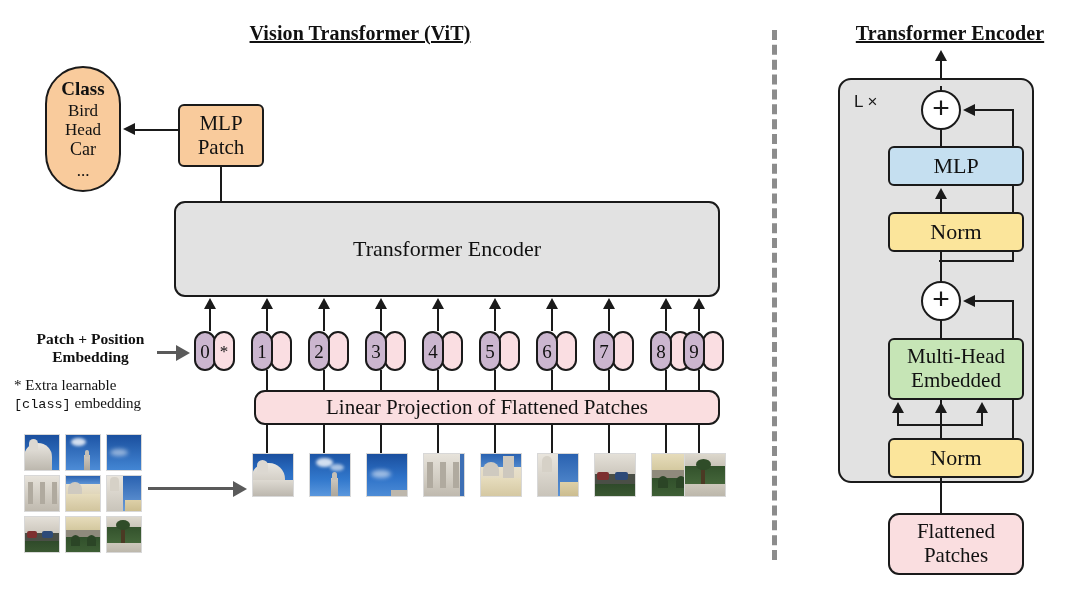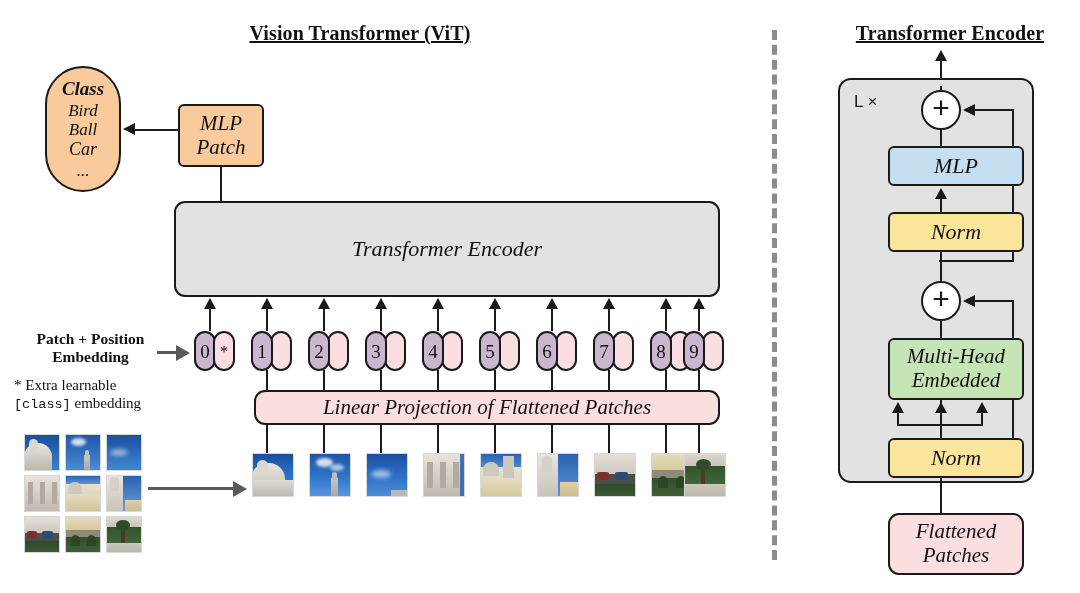"Class" .box { font-style: italic -> none }
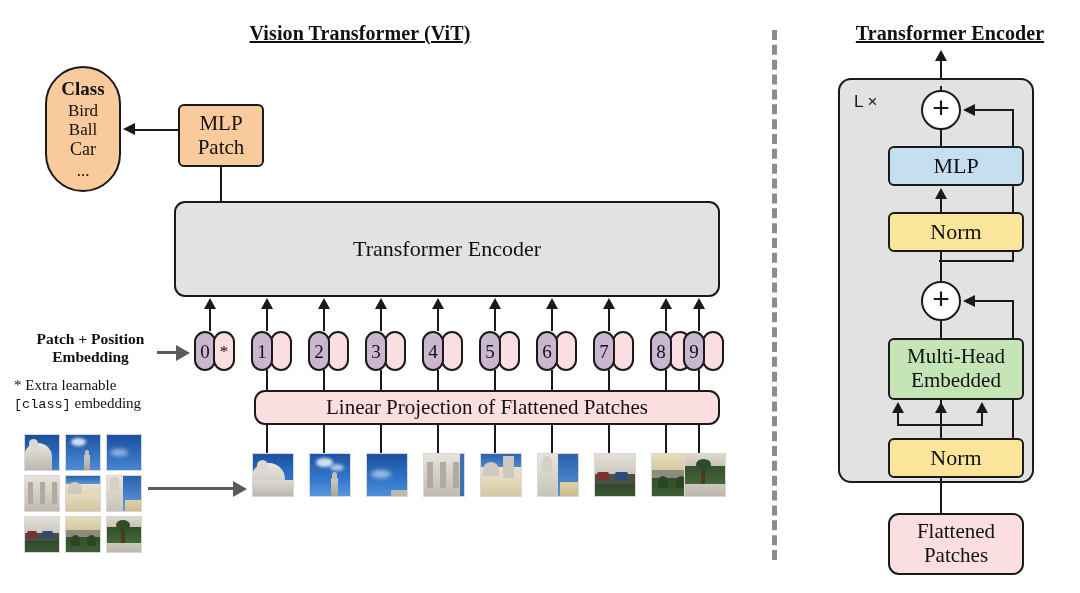"Ball" span.box-lbl { text: Ball -> Head }
